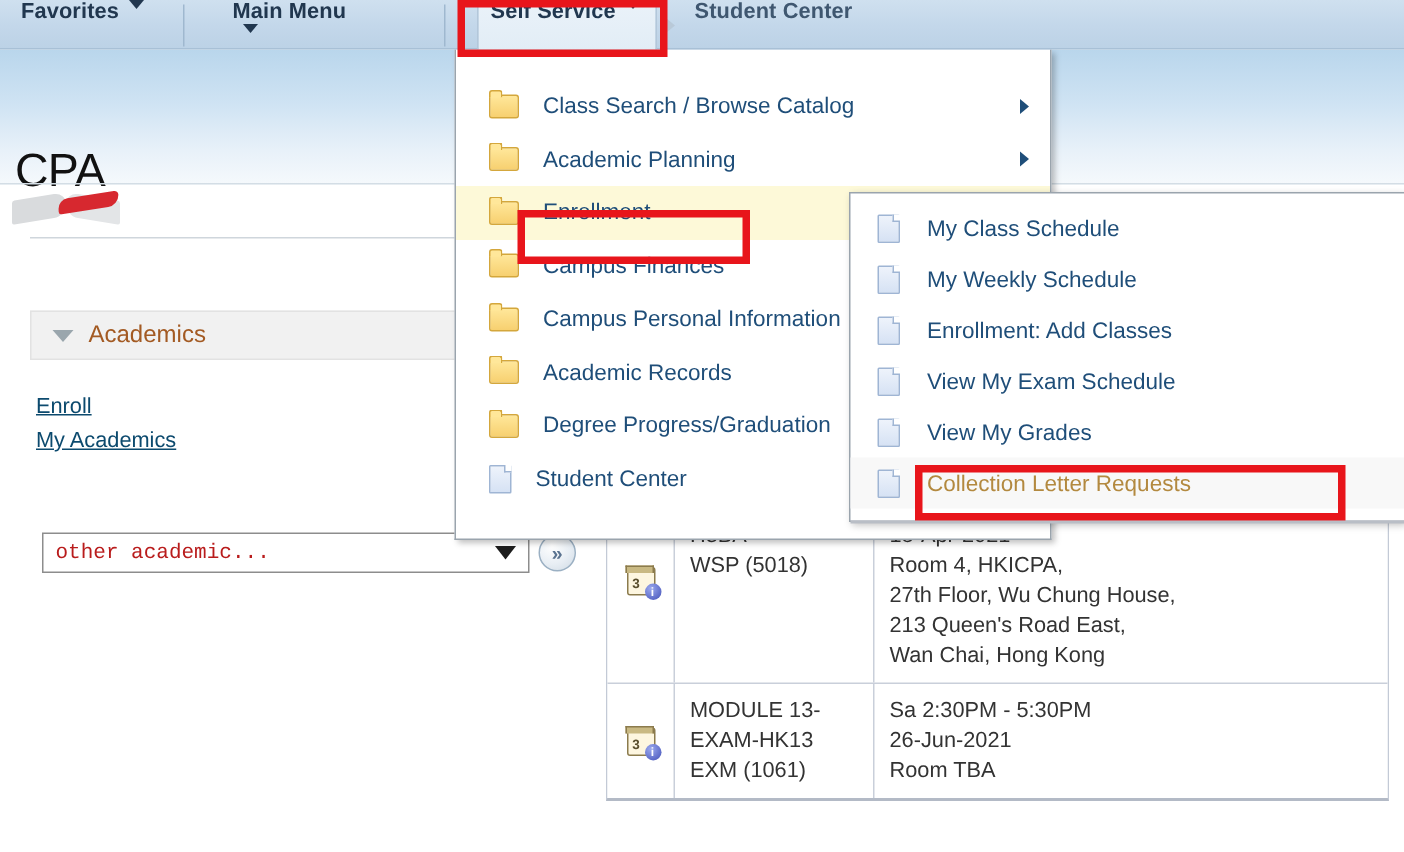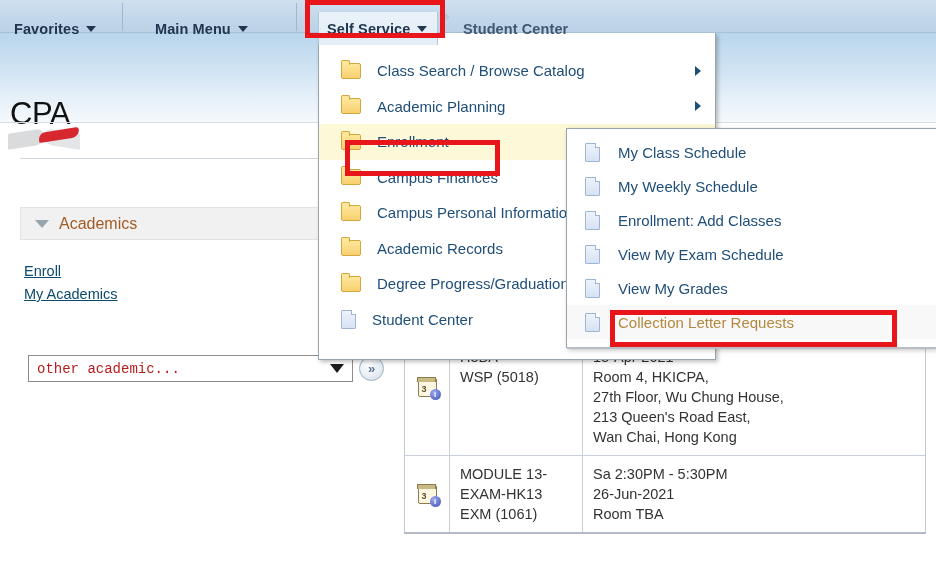"Favorites" .navitem { align-items: center -> flex-start; top: 12px -> 0 }
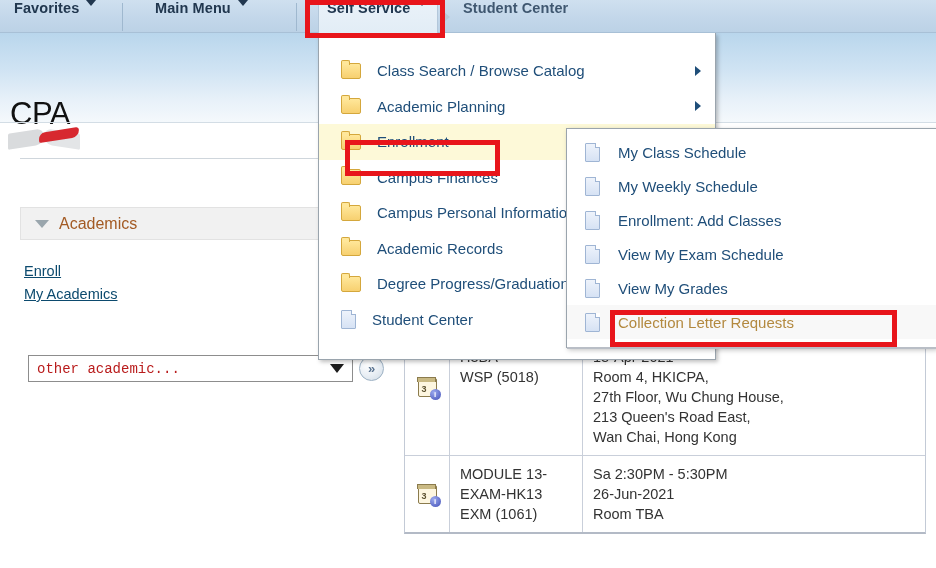"Main Menu" #nav-mainmenu { flex-direction: none -> column }
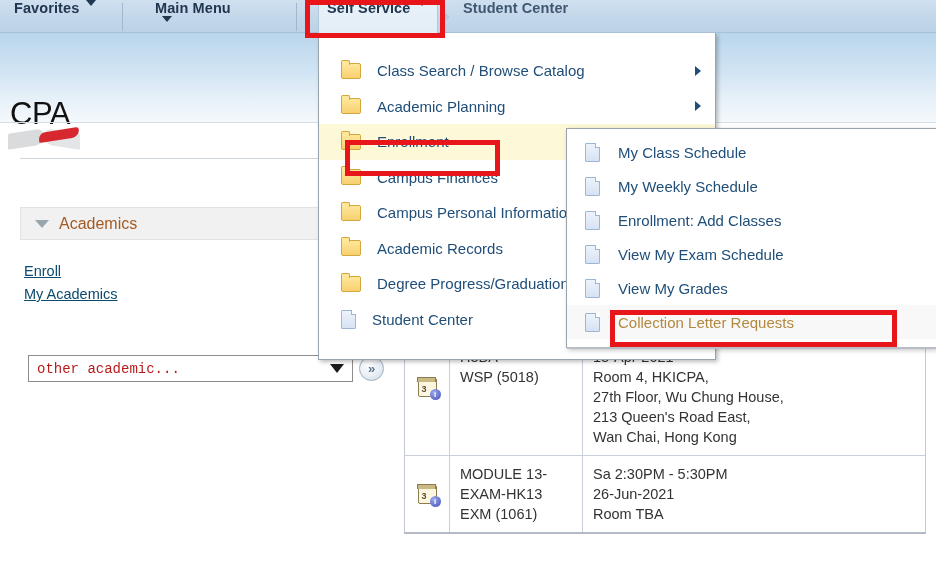"Class Search / Browse Catalog" .menu1 { left: 318px -> 303px }
